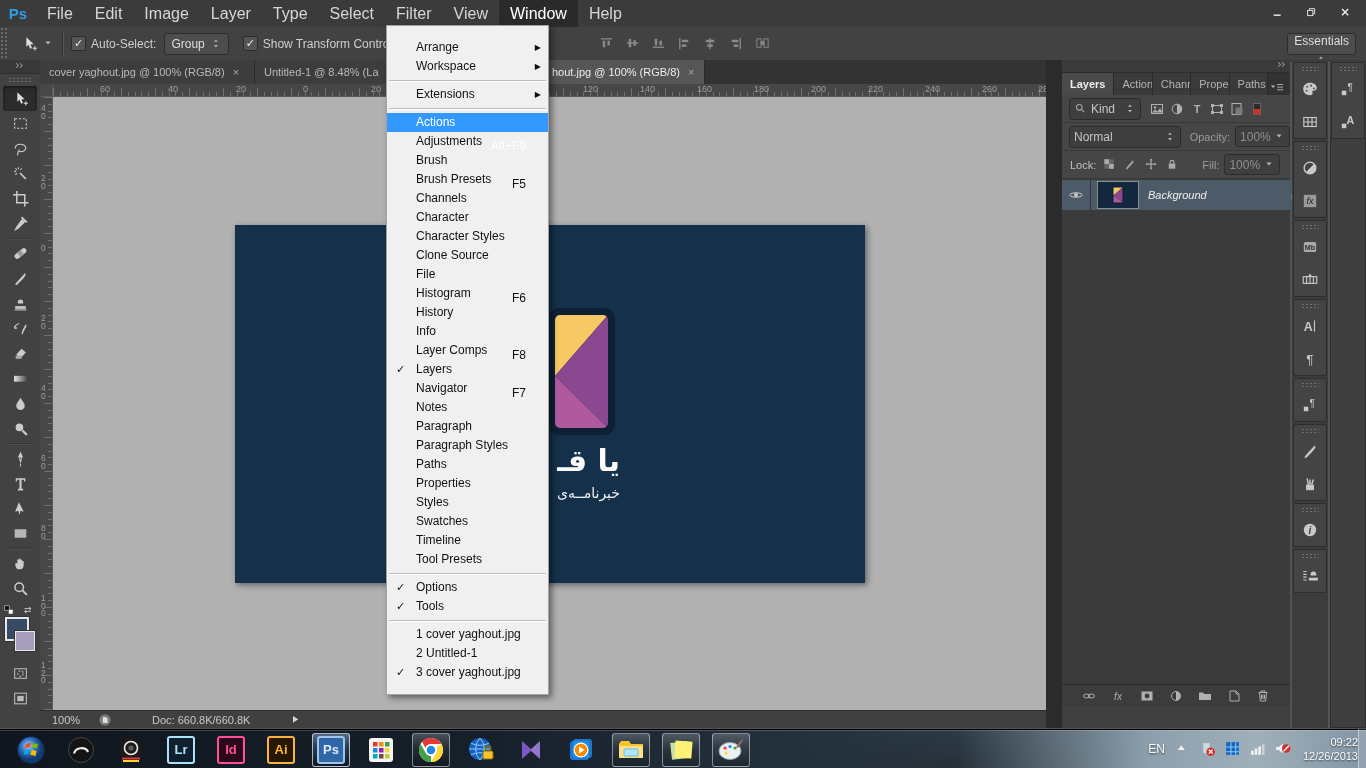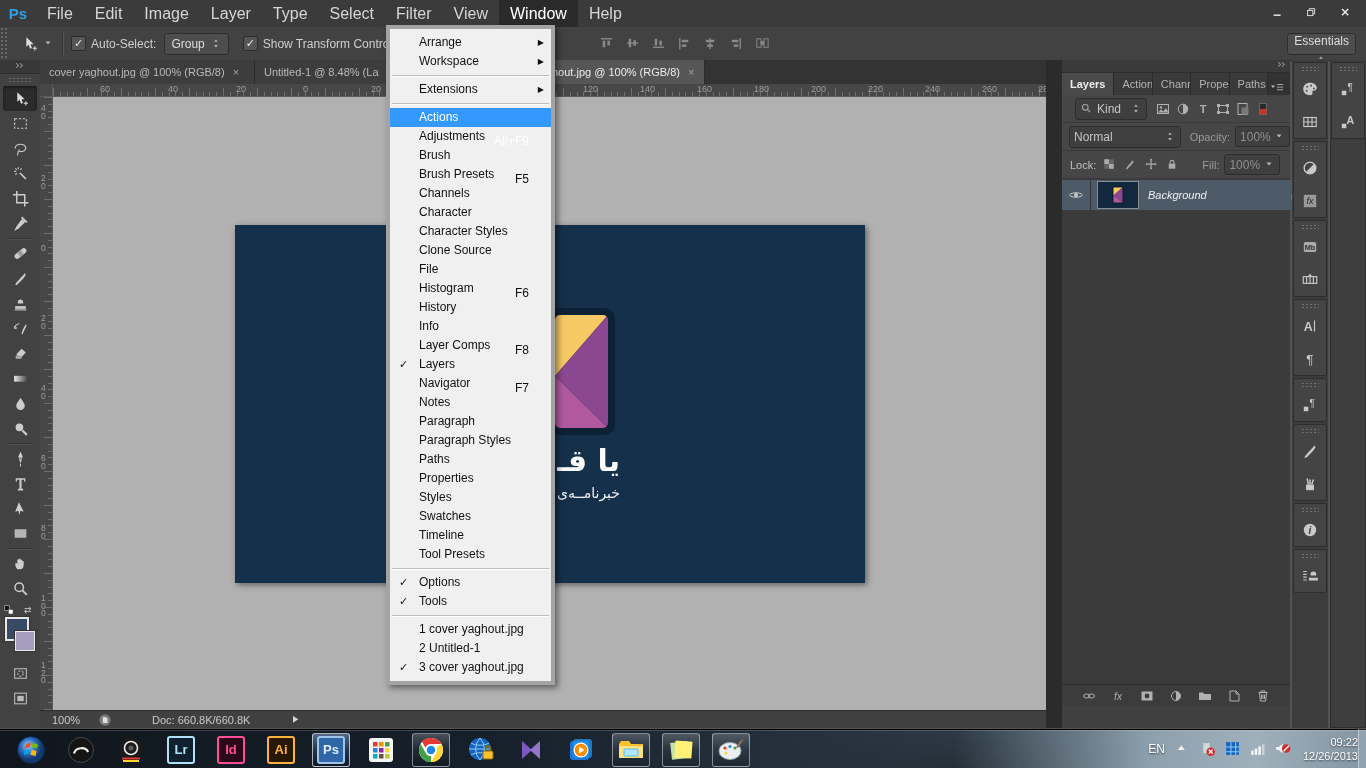"Arrange" #window-menu { border: 4px solid #a3a3a3 -> 1px solid #a3a3a3; padding: 4px 0 -> 12px 0 }
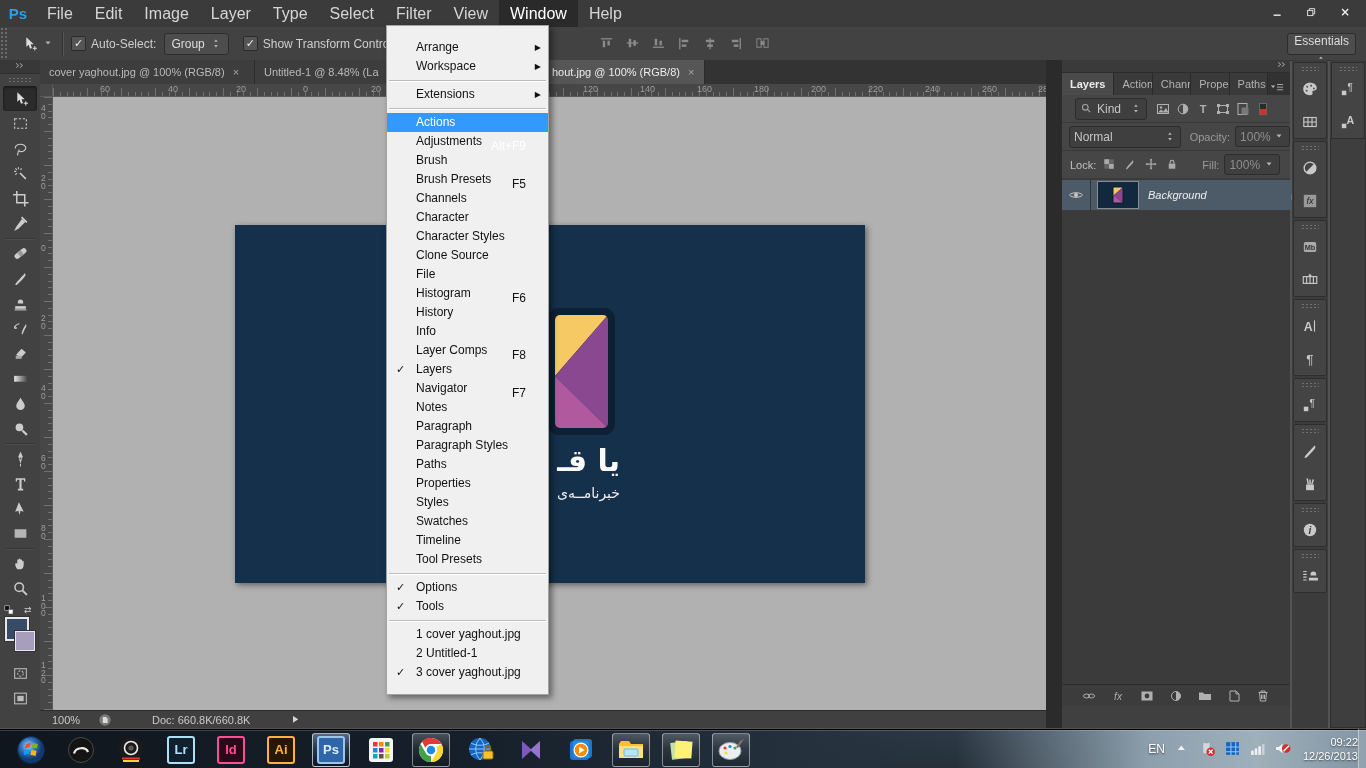"Kind" div.pcombo { margin-left: 13px -> 7px }
